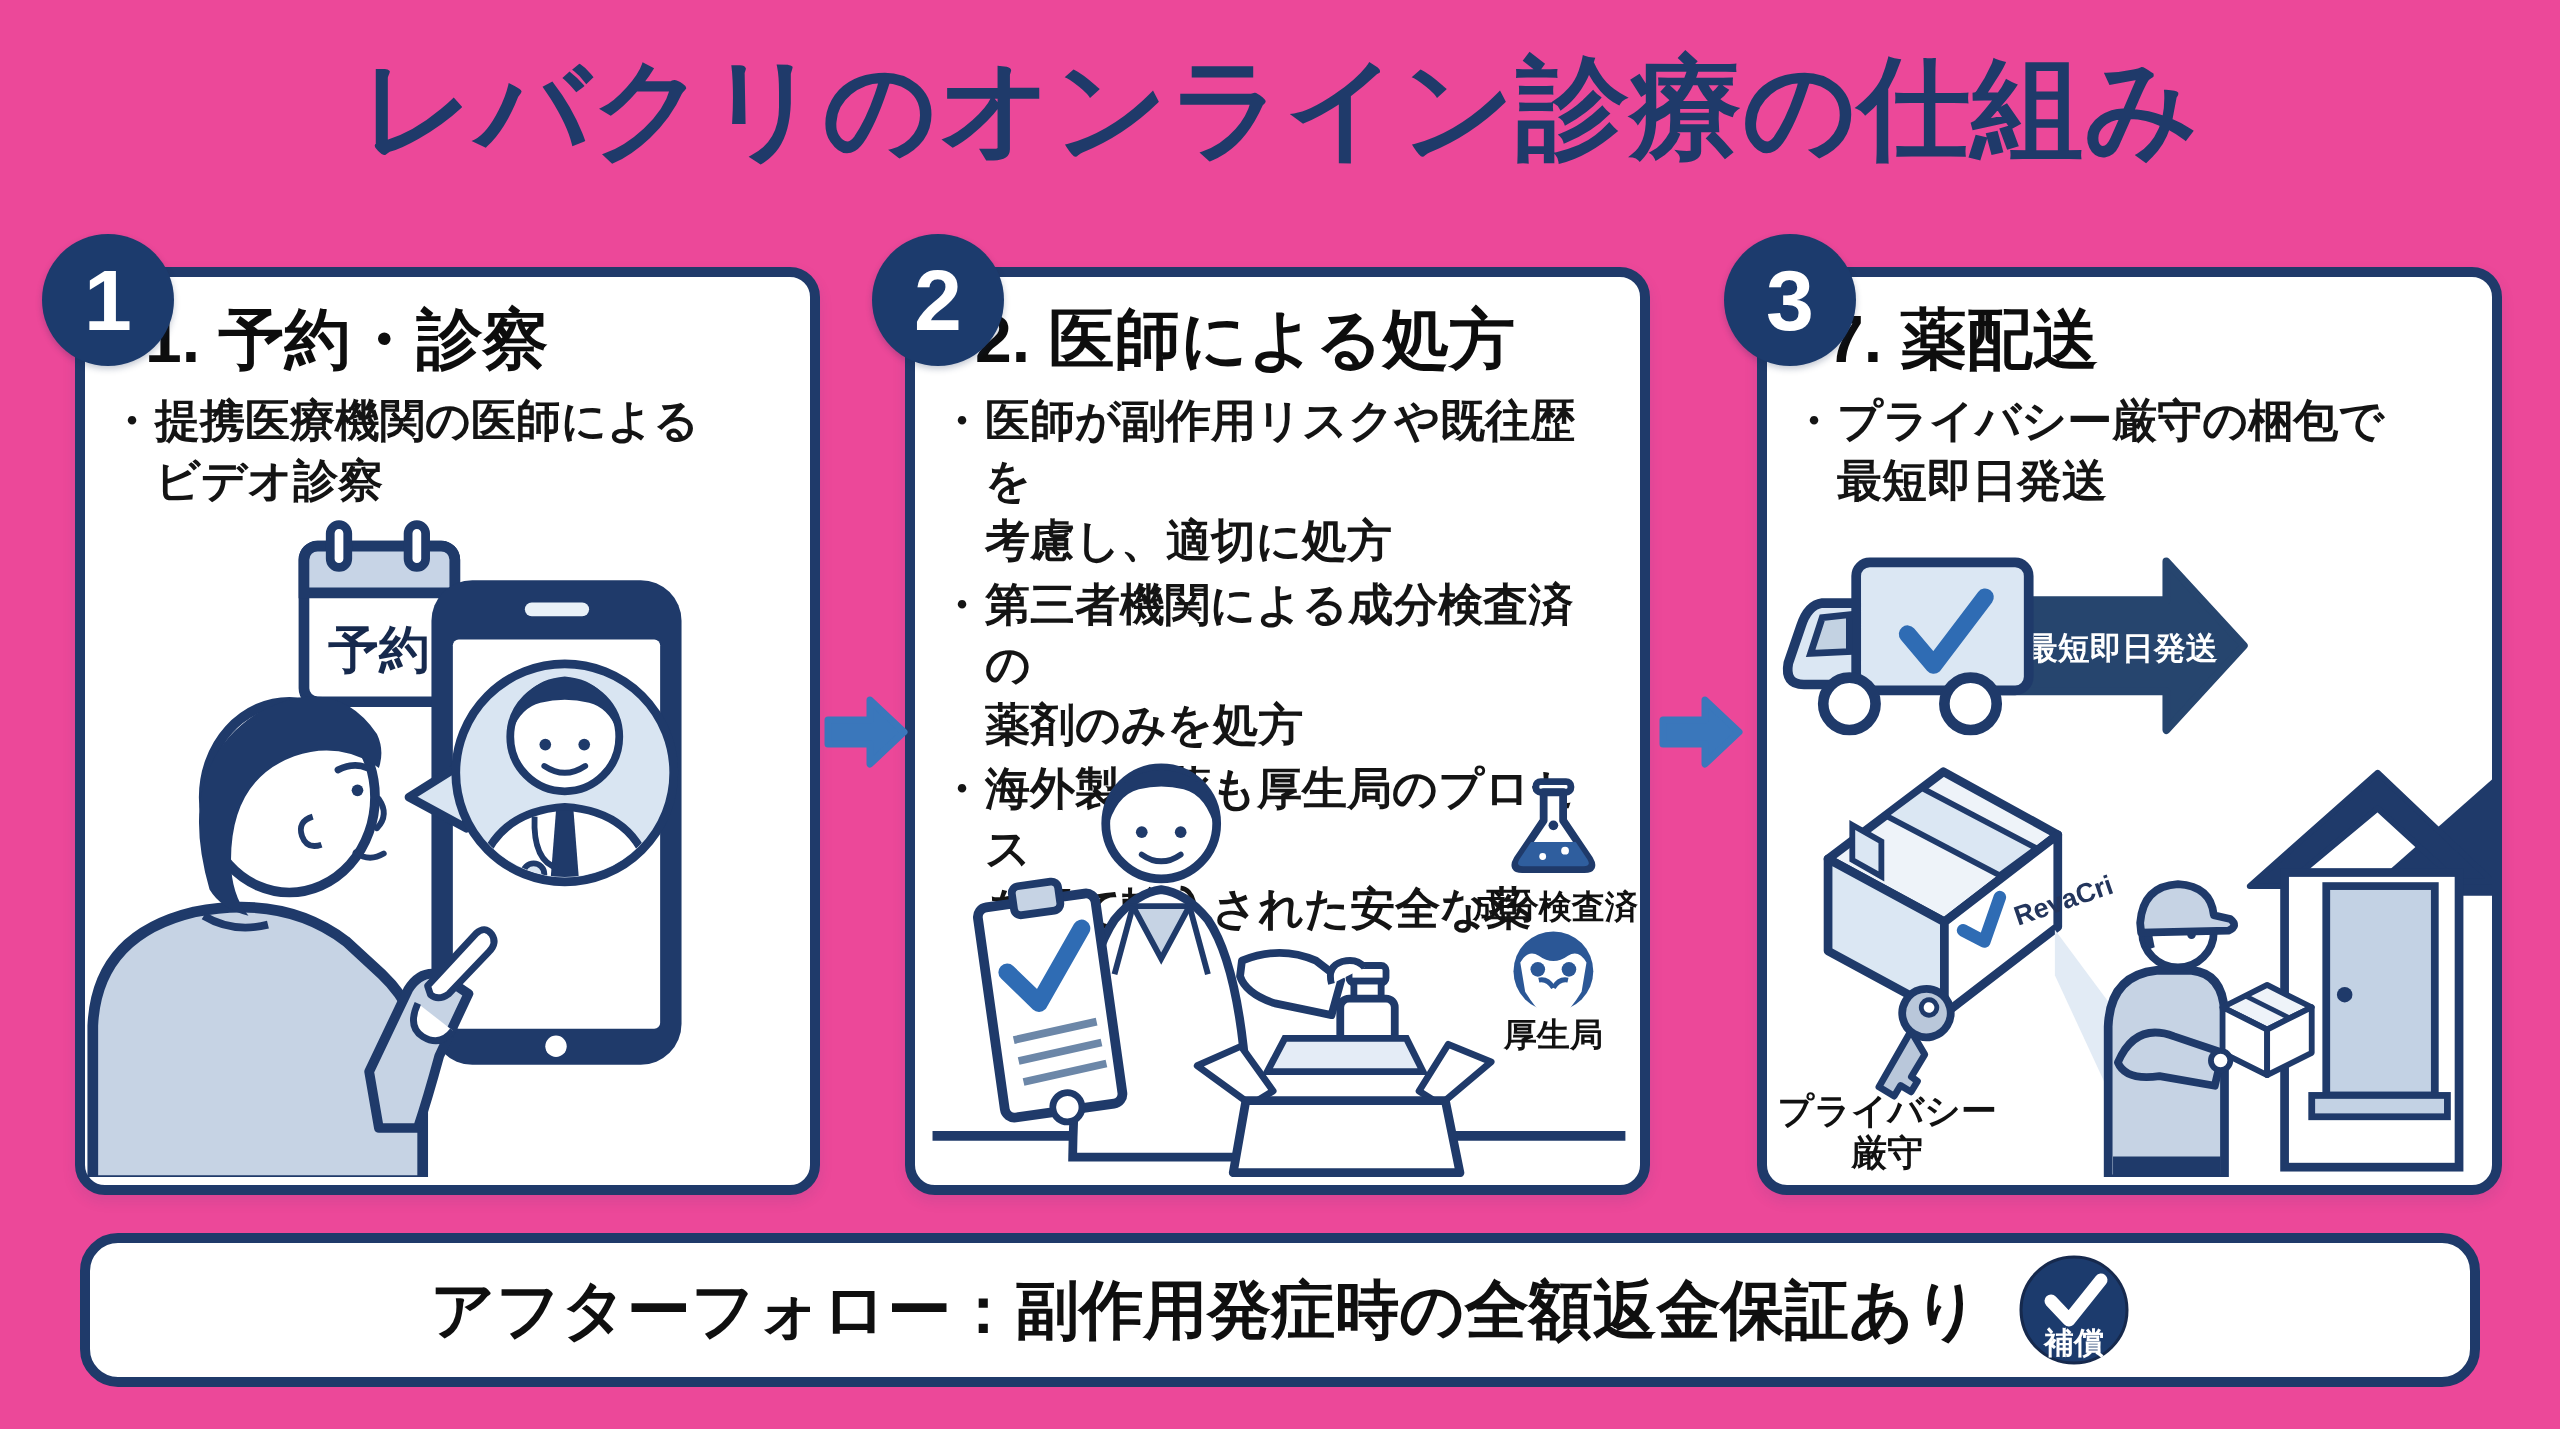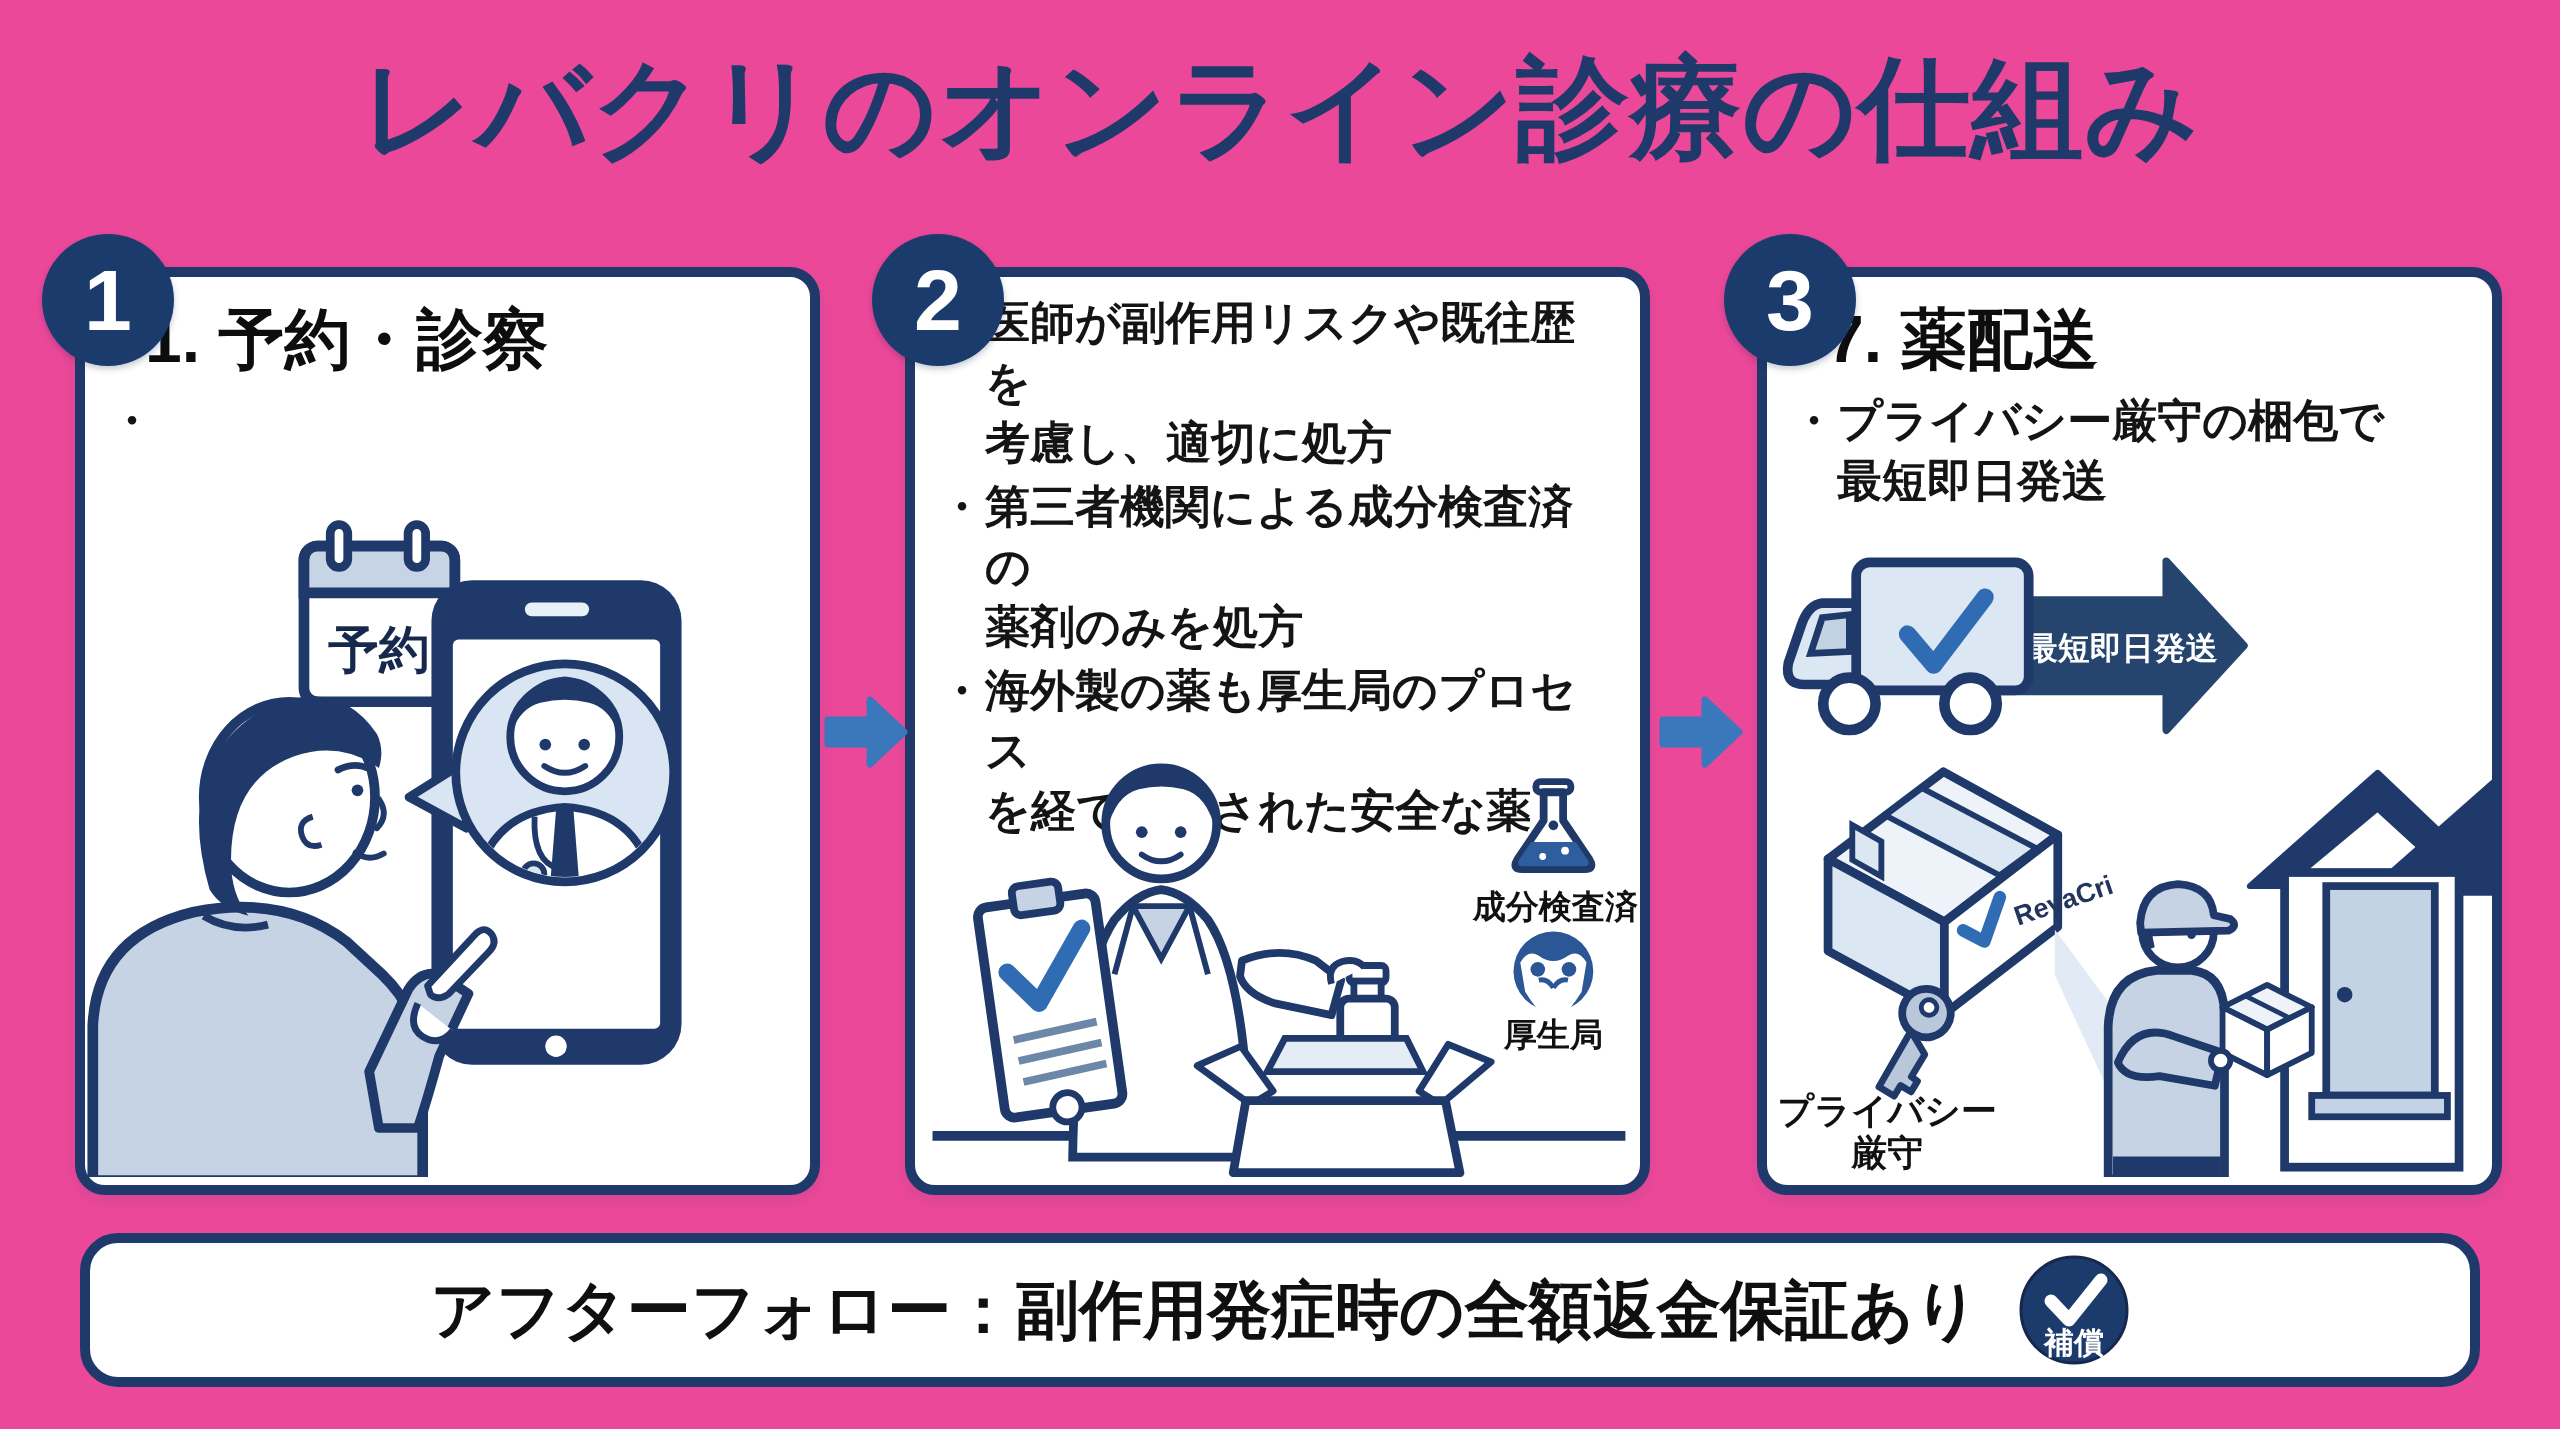"2. 医師による処方" div.heading { html: none -> <div>2. 医師による処方</div> }
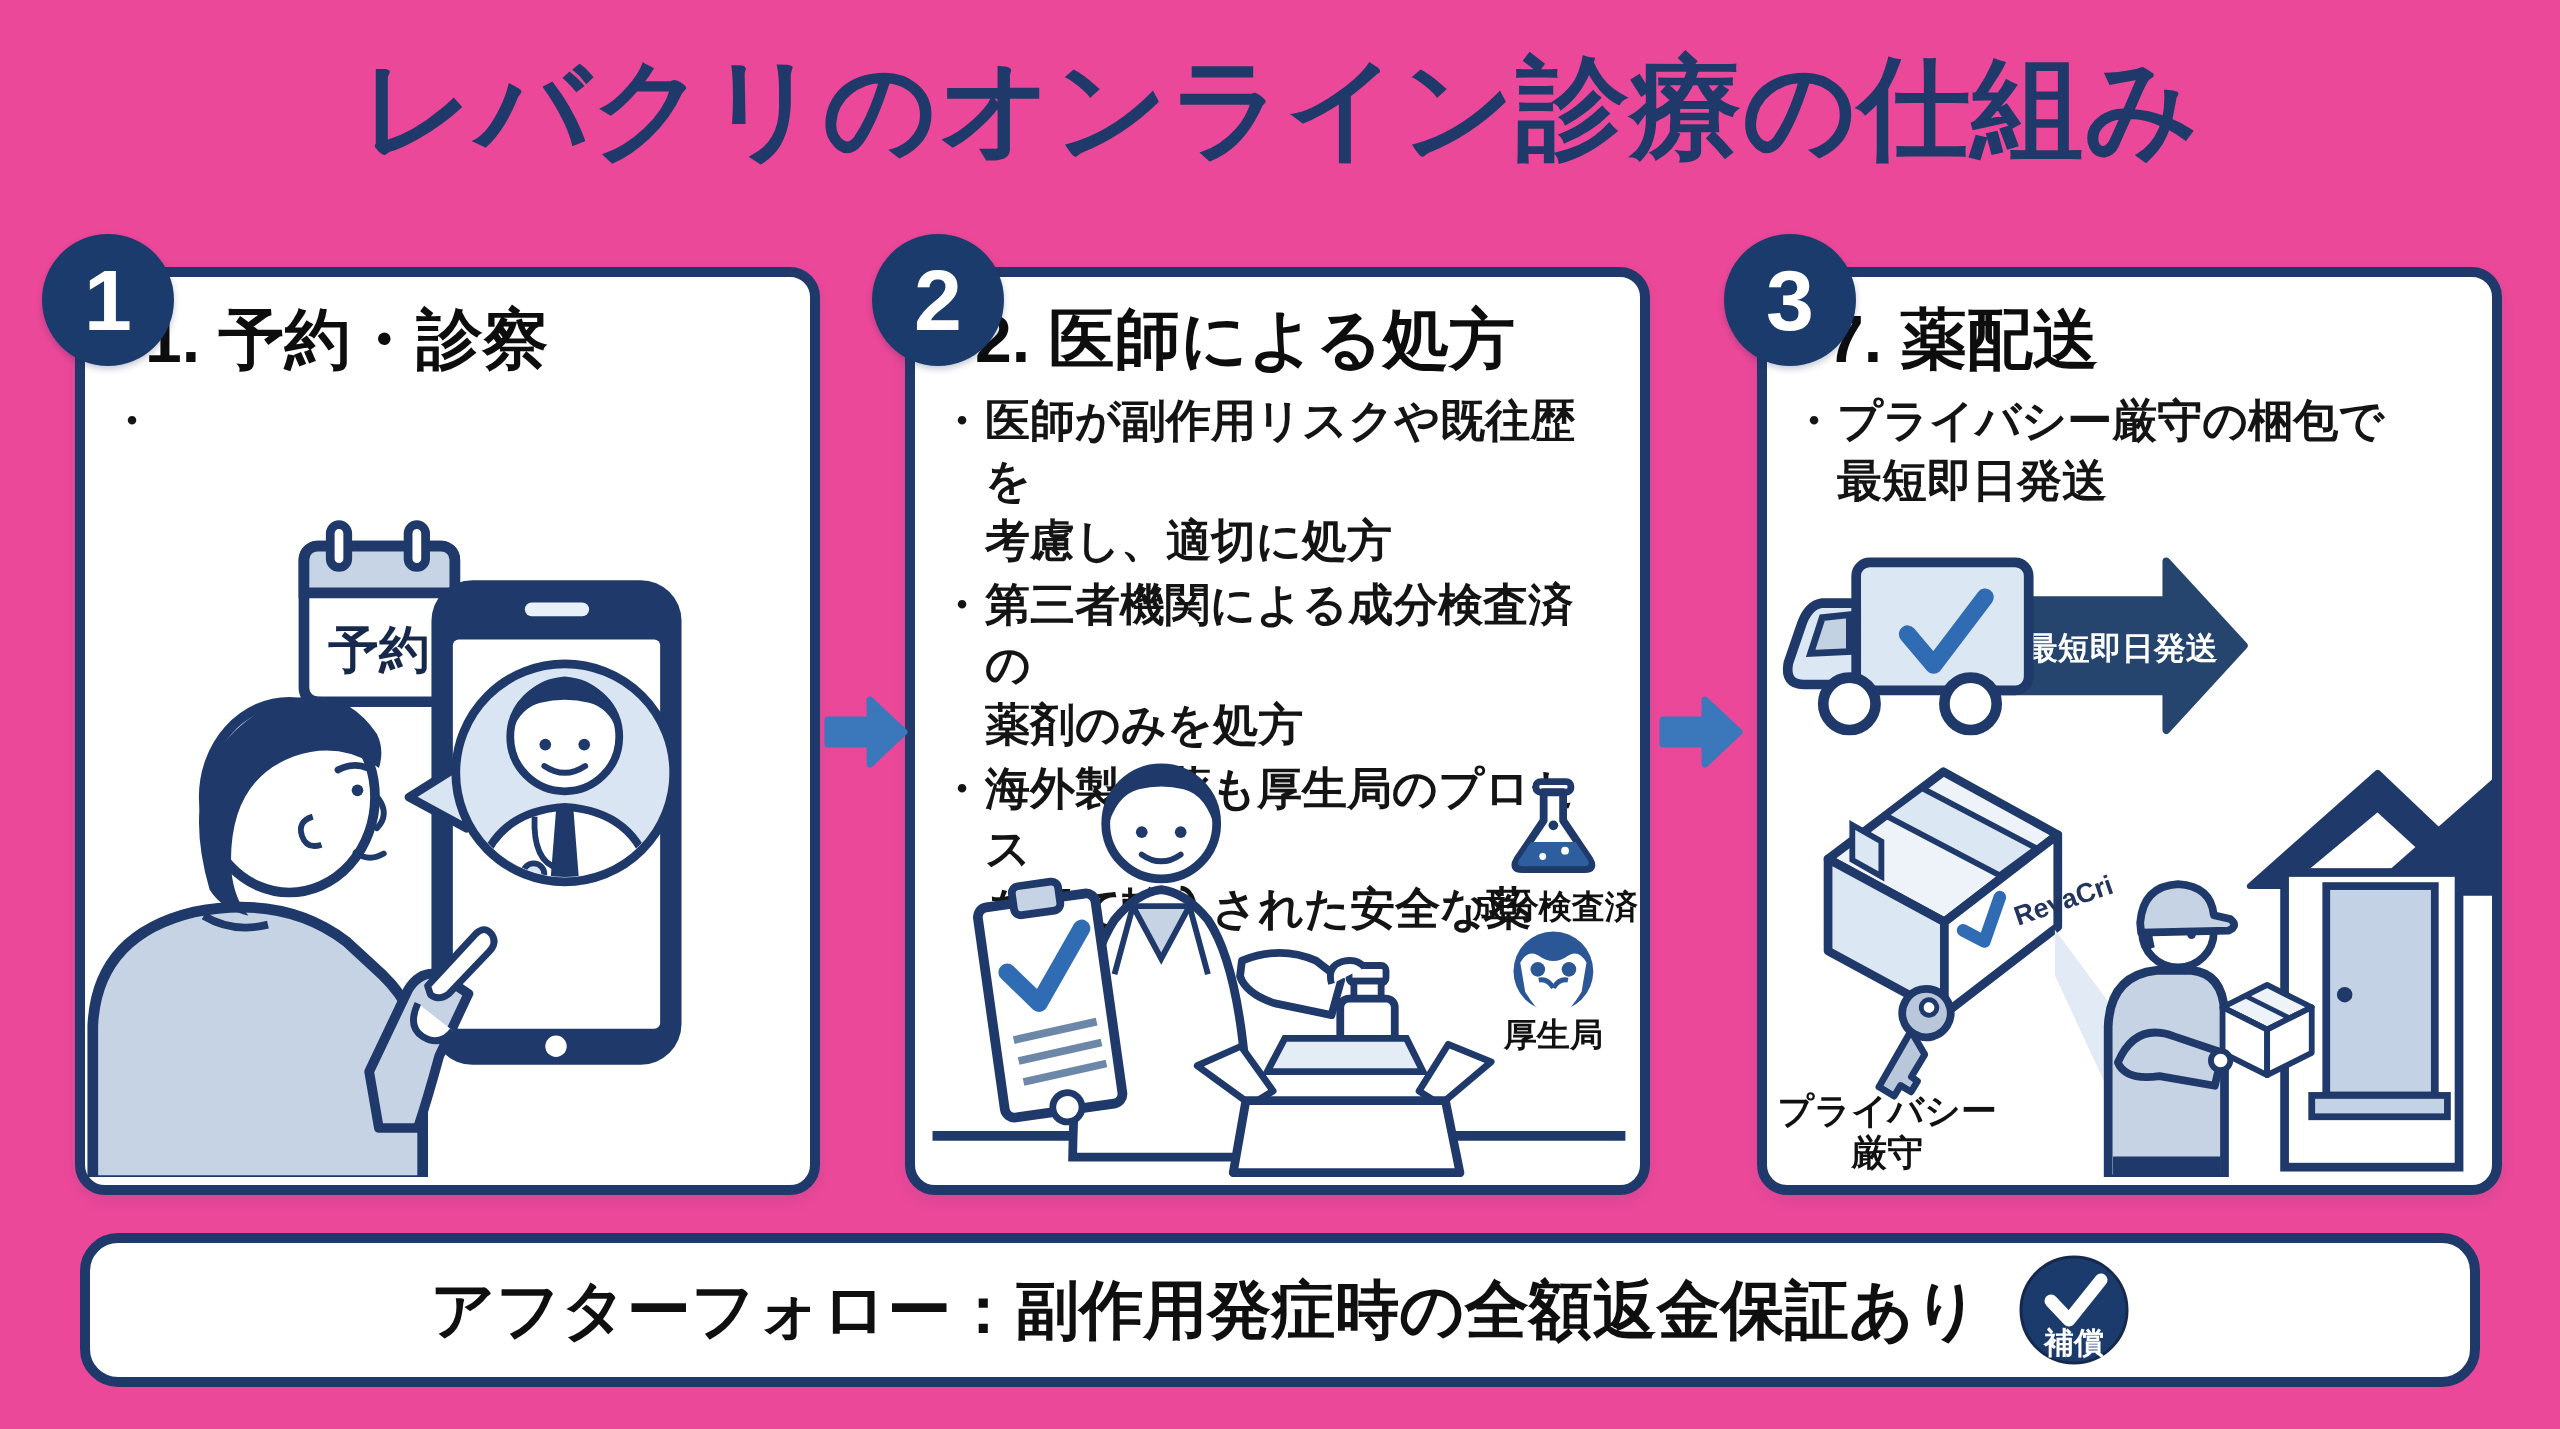"提携医療機関の医師による" span.txt { html: none -> <span>提携医療機関の医師による ビデオ診察</span> }
